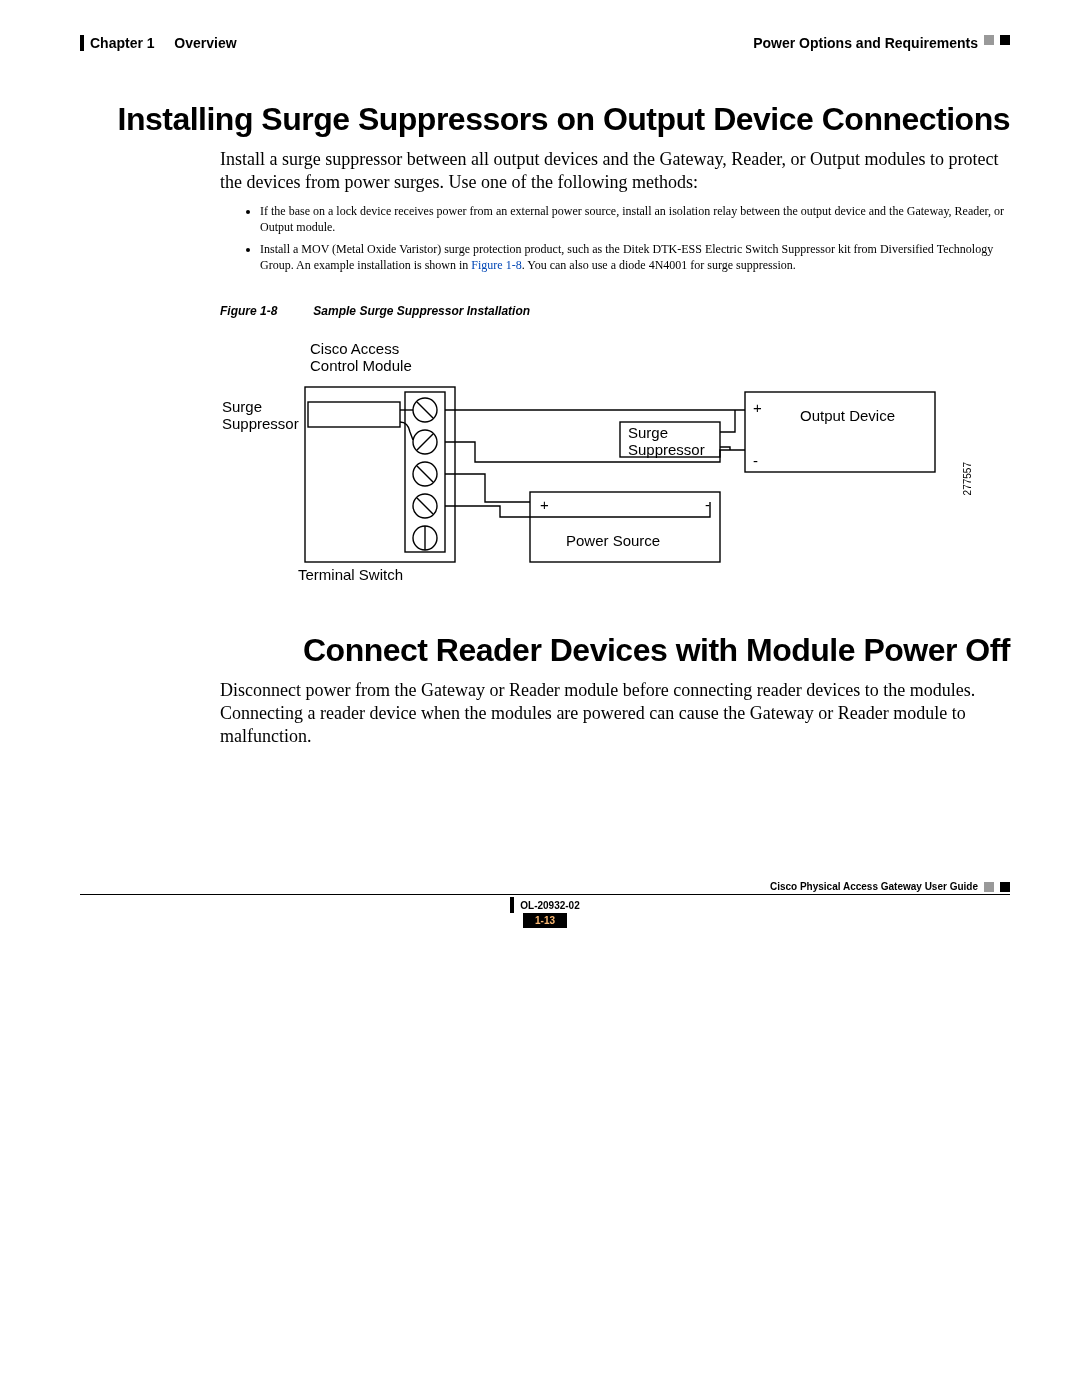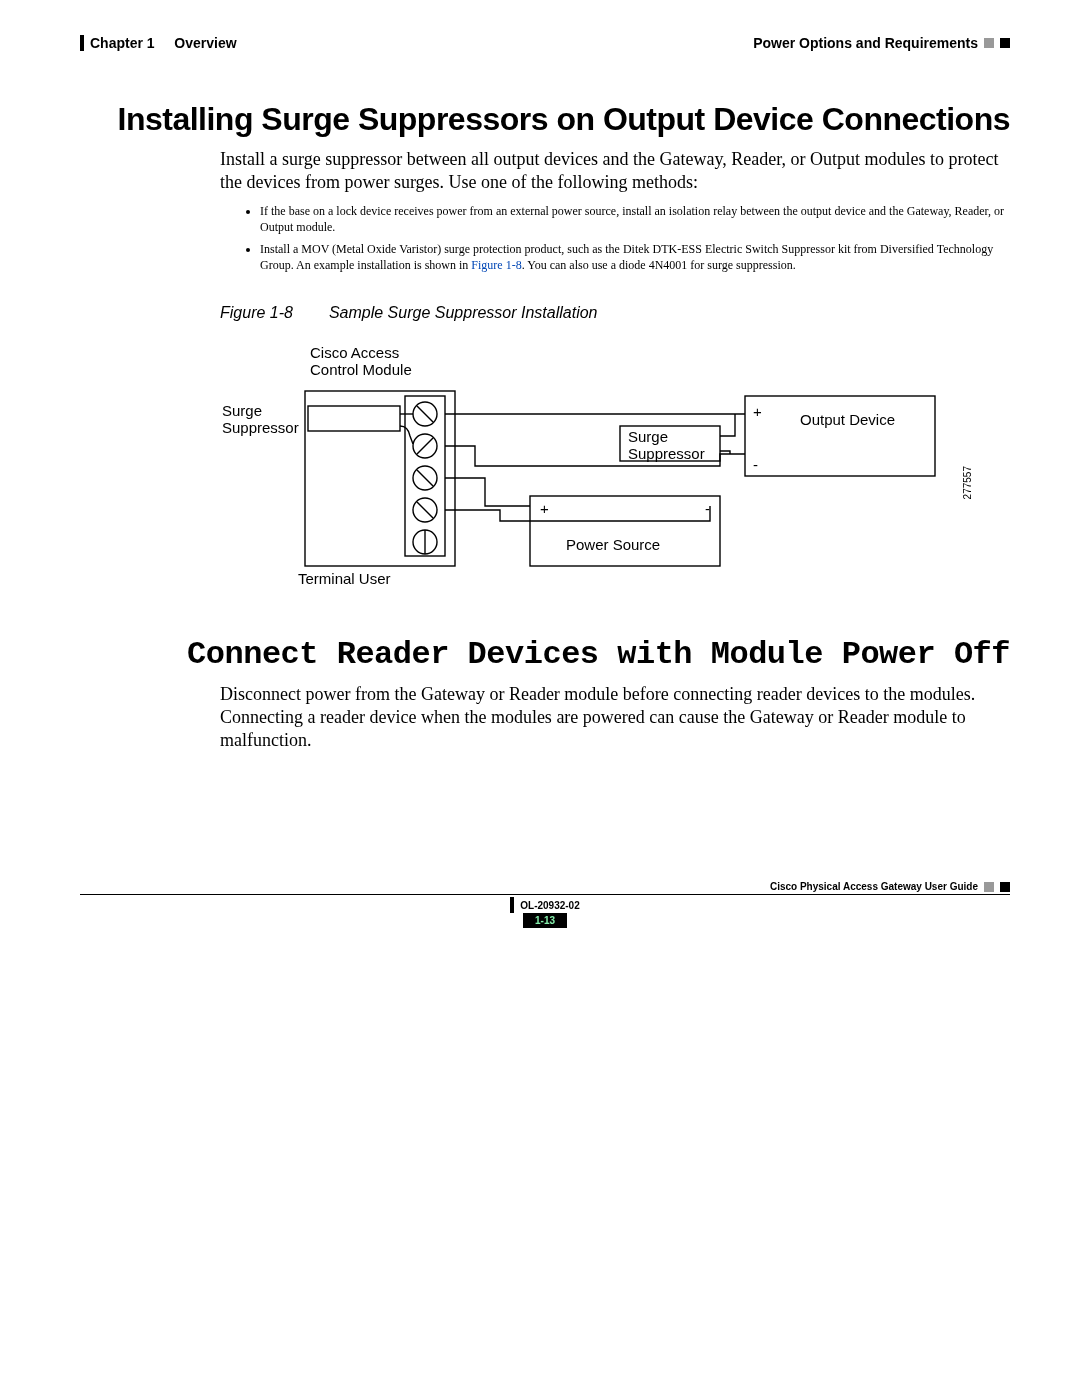"Power Options and Requirements" .header-right-row { align-items: center -> flex-start }
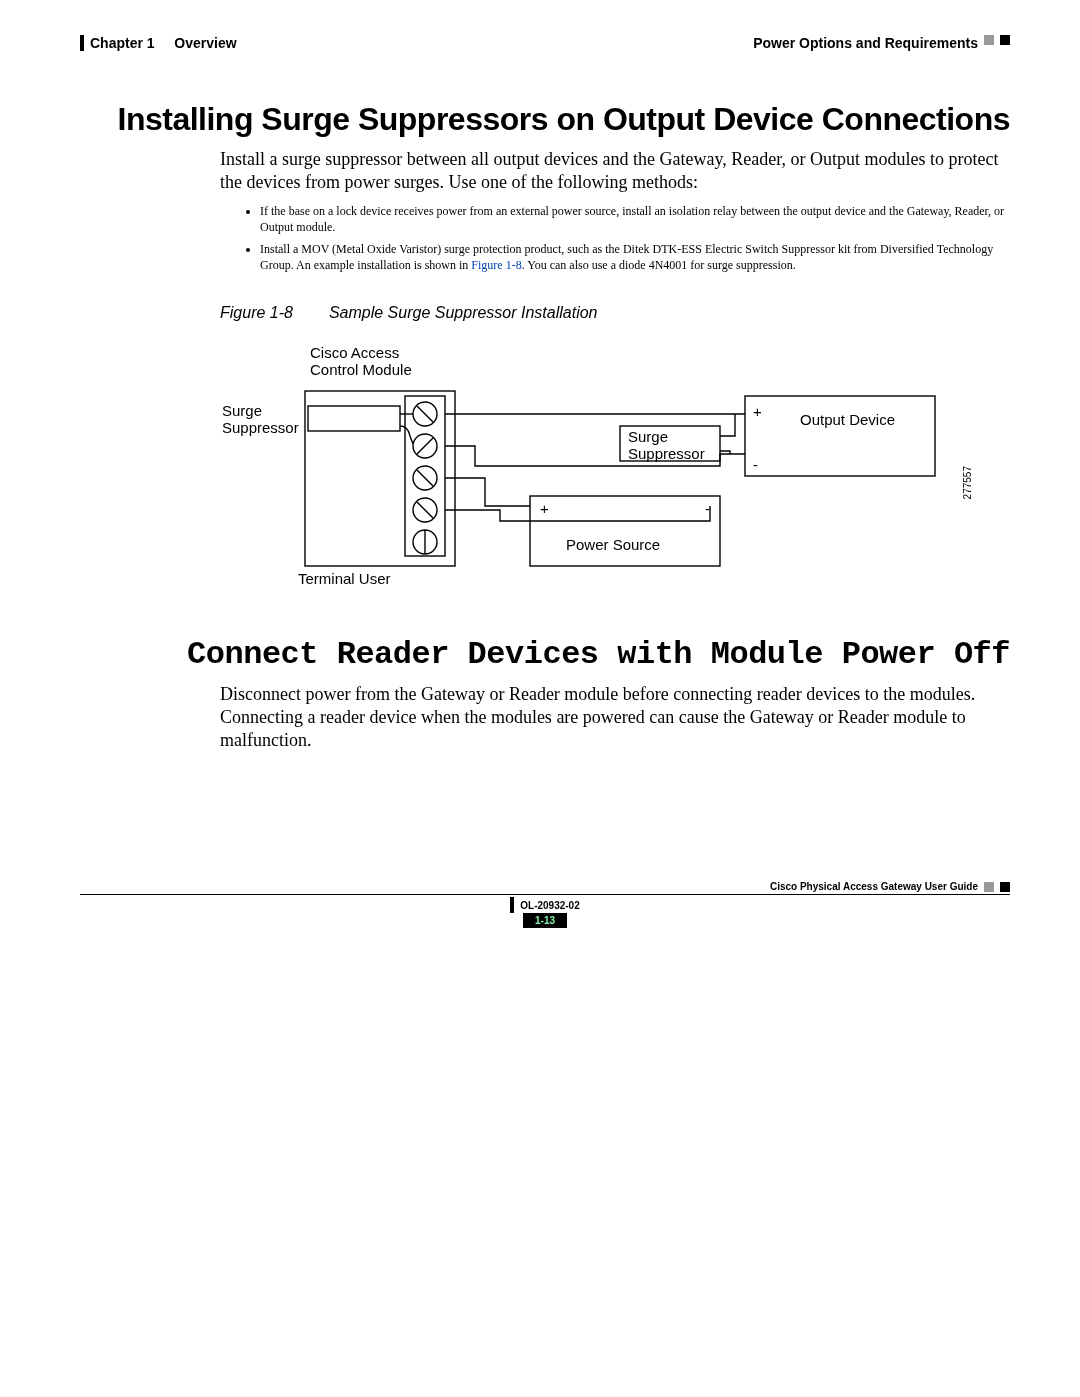"Figure 1-8 Sample Surge Suppressor" .fig-caption { font-size: 16px -> 12px; font-weight: normal -> bold }
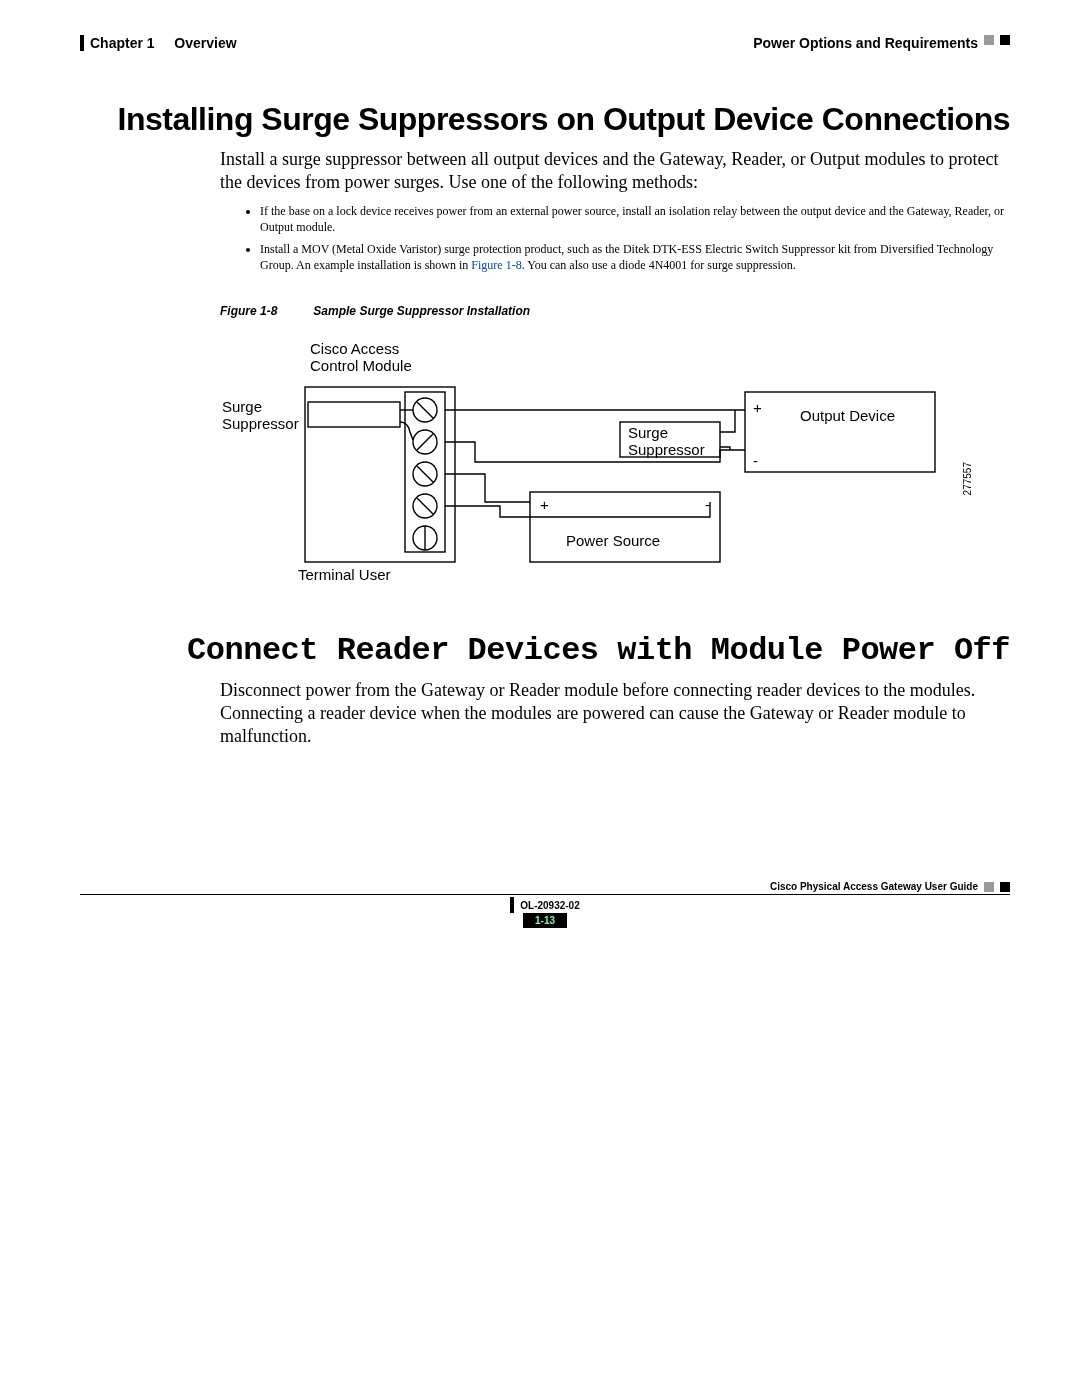"Terminal User" span.lbl { text: User -> Switch }
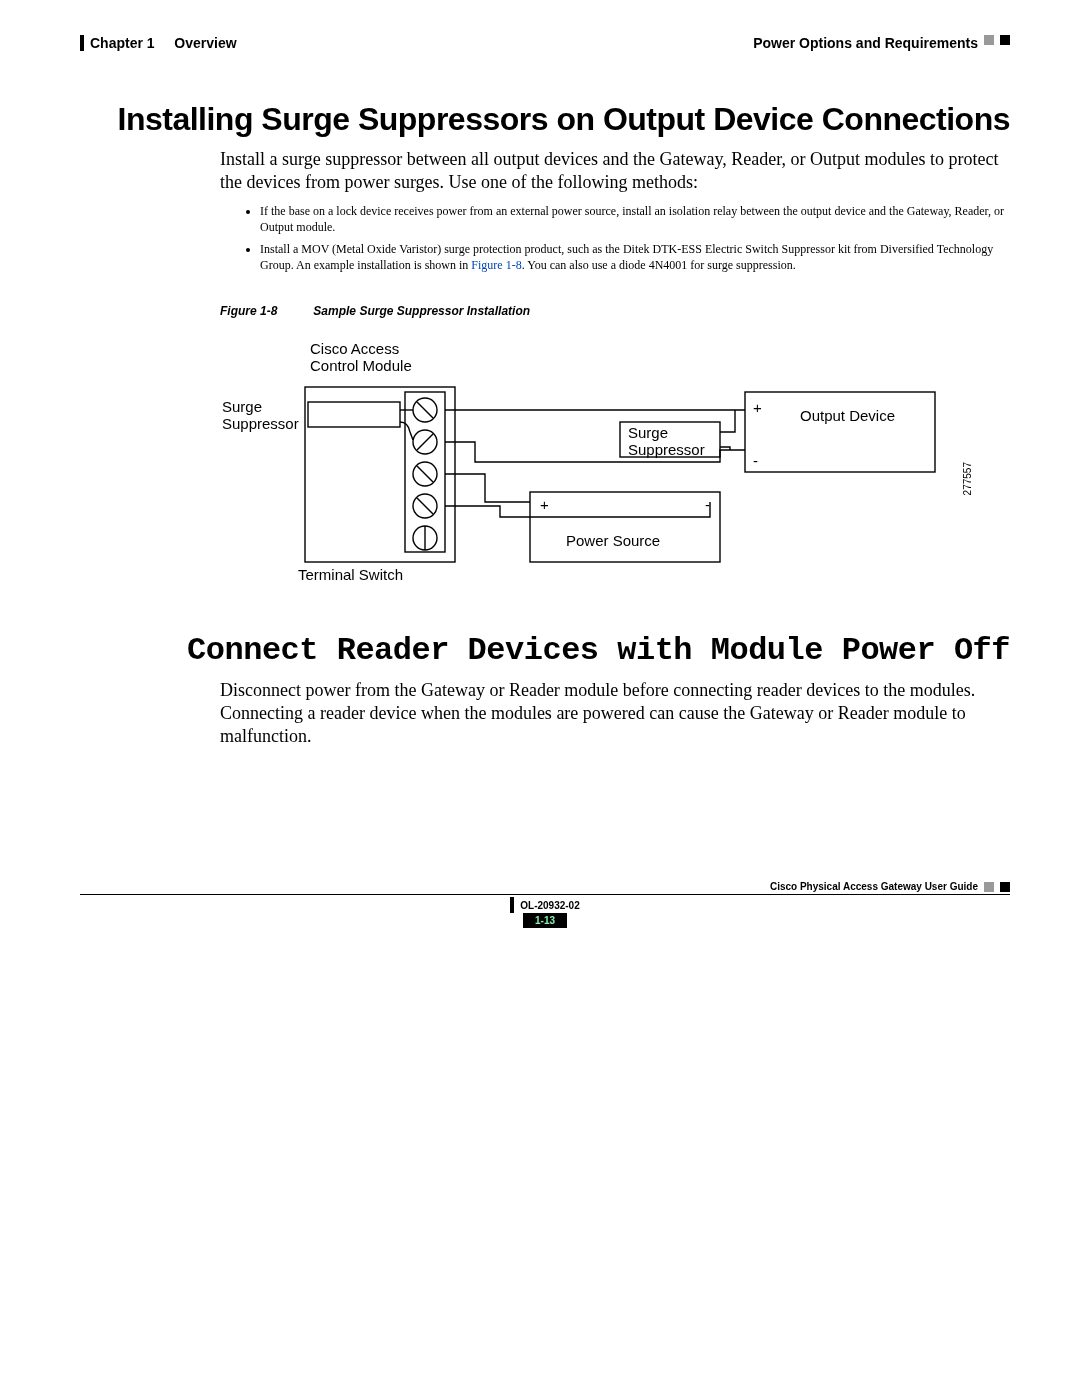"Connect Reader Devices with Module" h2.section-title { font-family: Liberation Mono, monospace -> none }
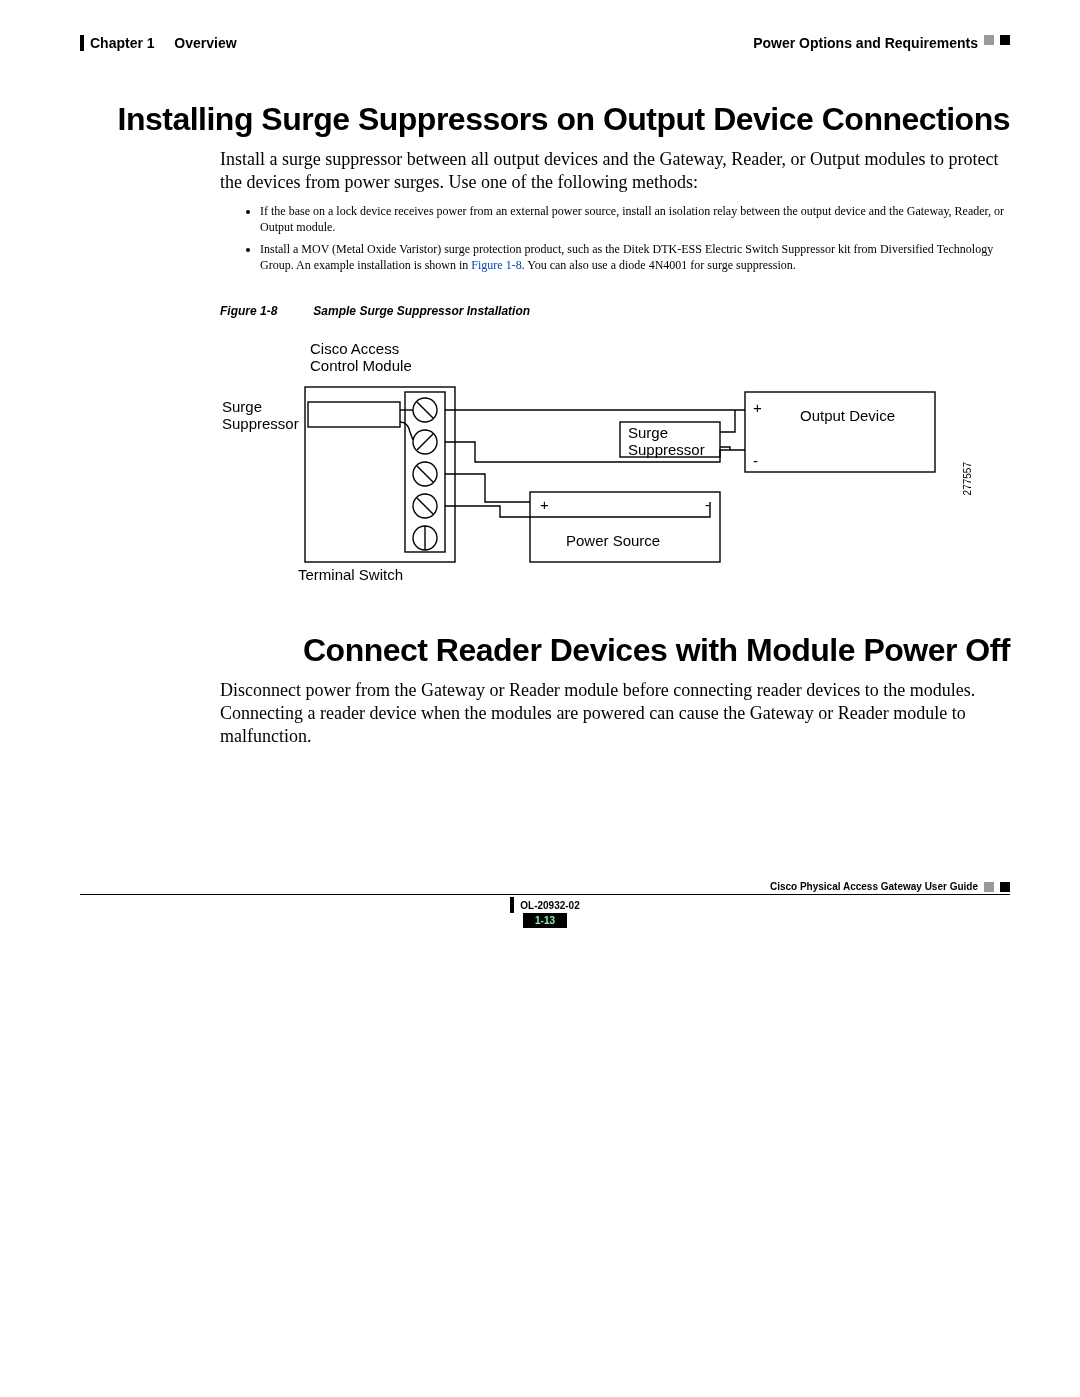"1-13" .pgno { color: #86efac -> #fdba74 }
